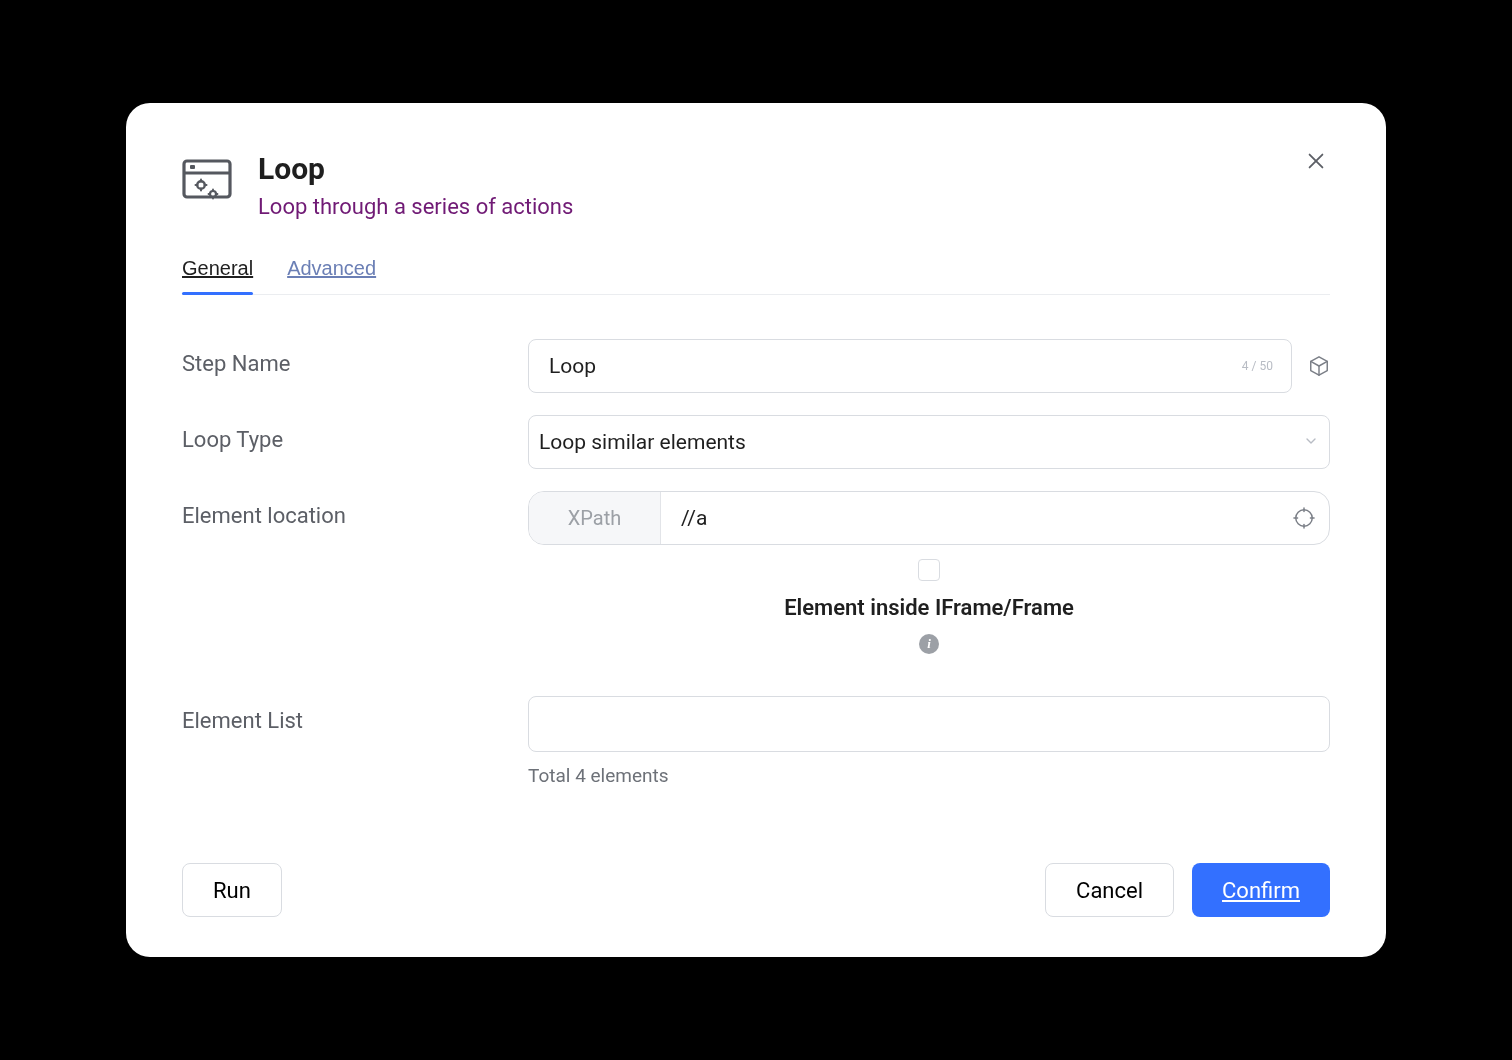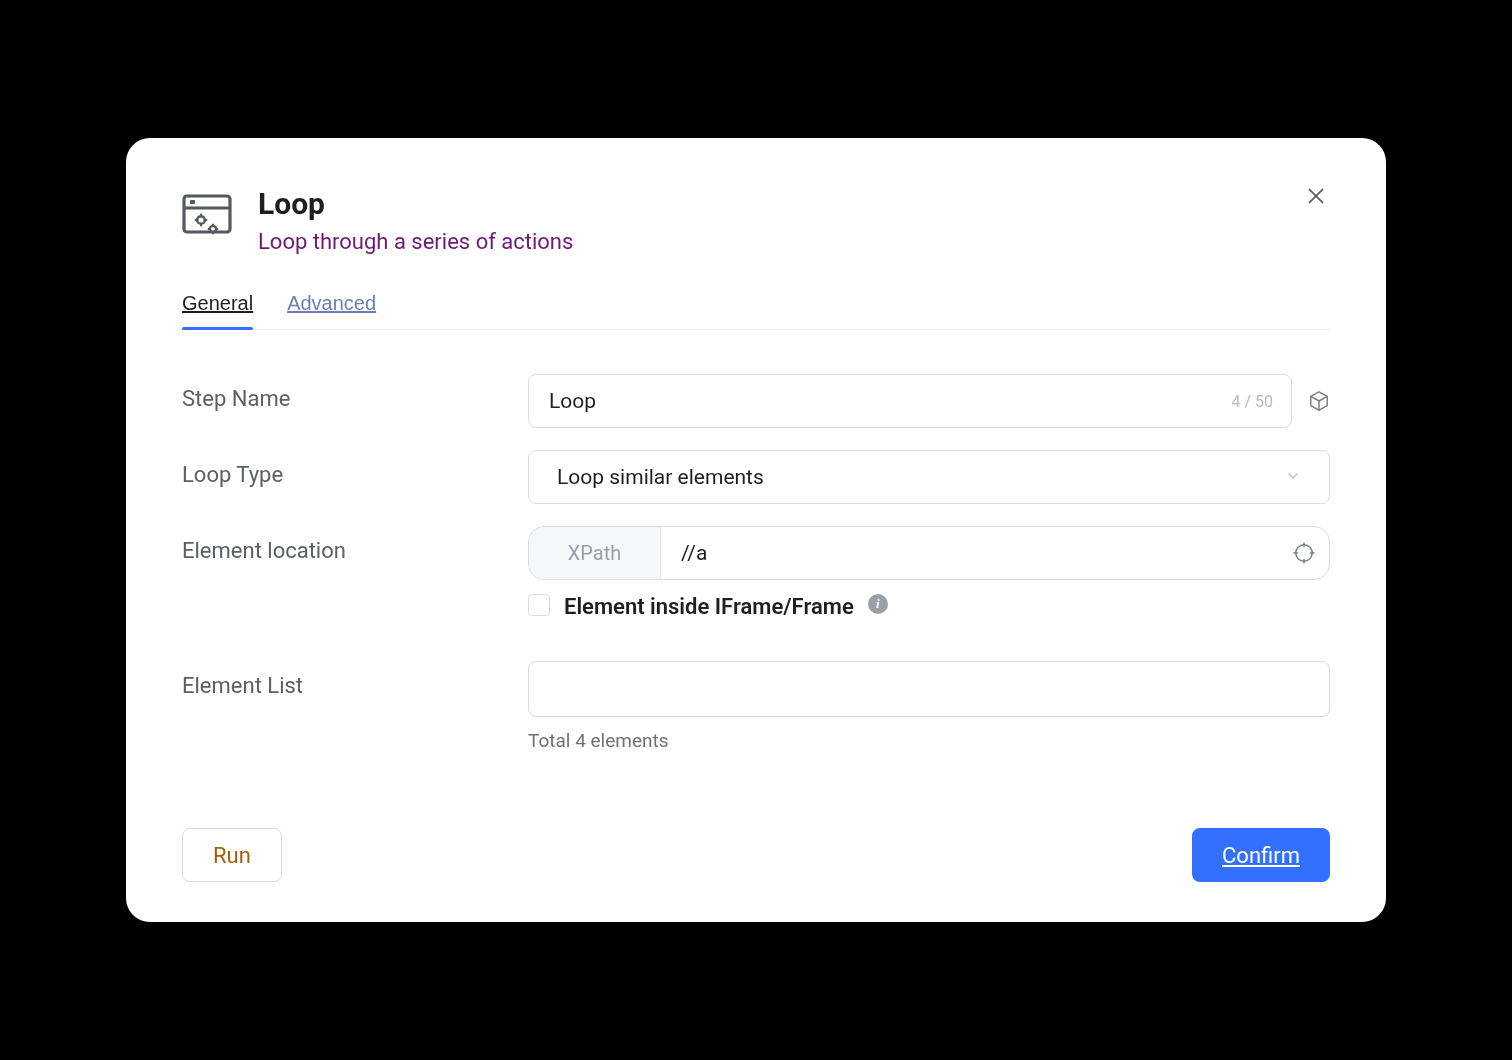"4 / 50" .char-count { font-size: 16px -> 12px }
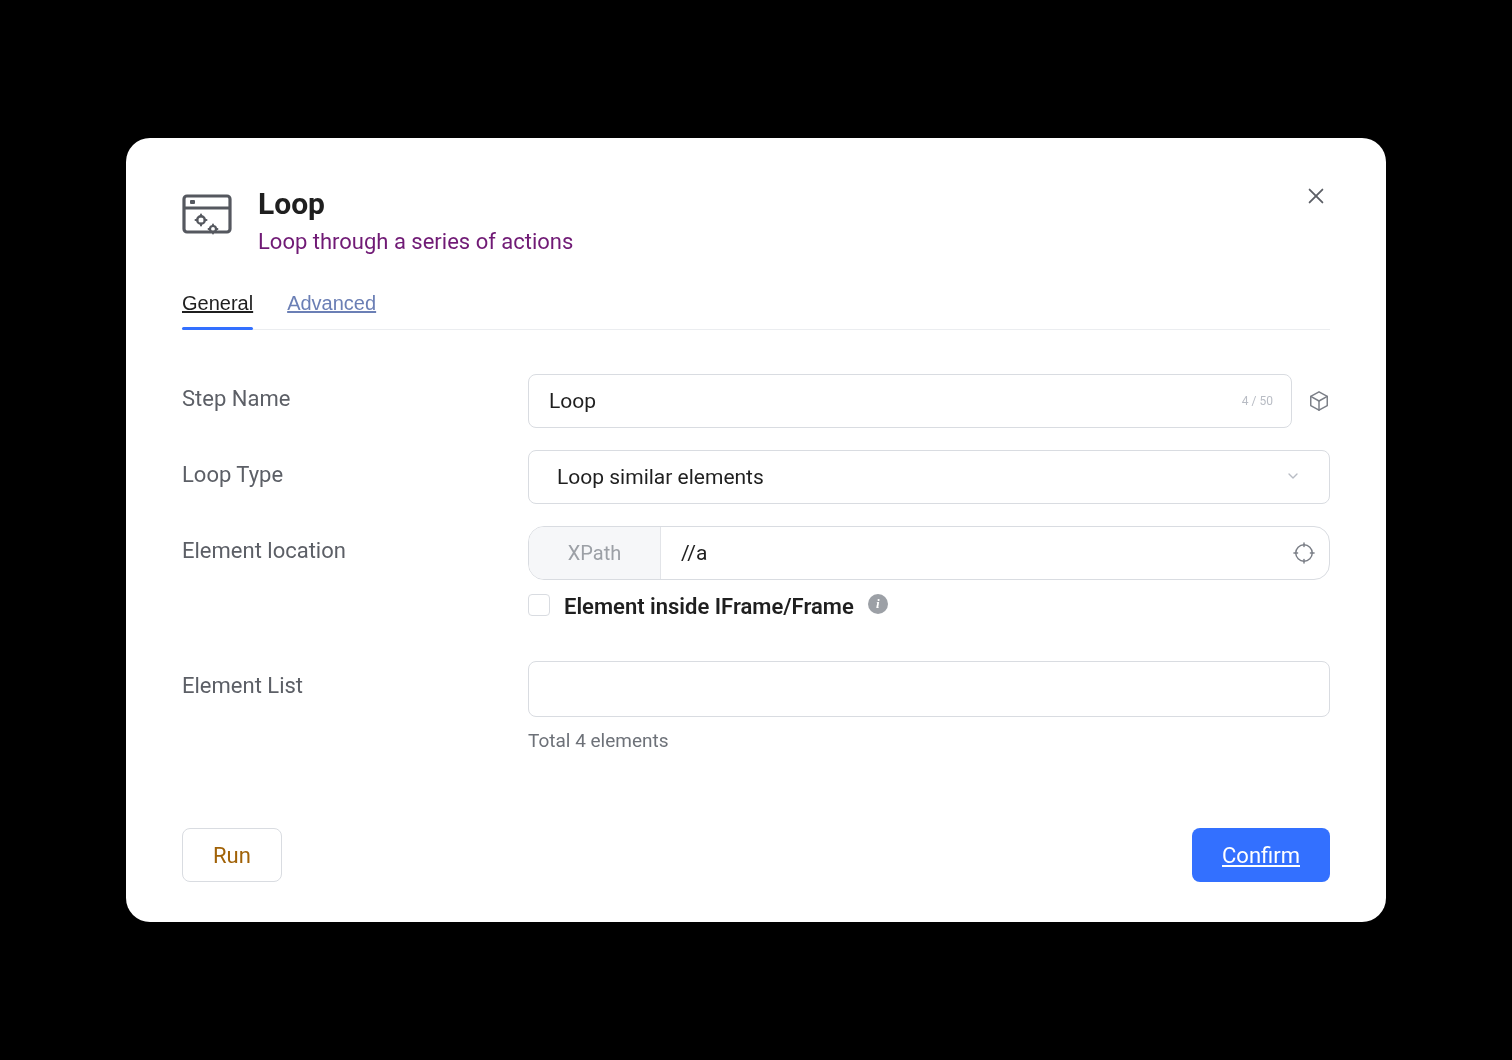"Loop similar elements" .select { padding: 0 28px -> 0 10px }
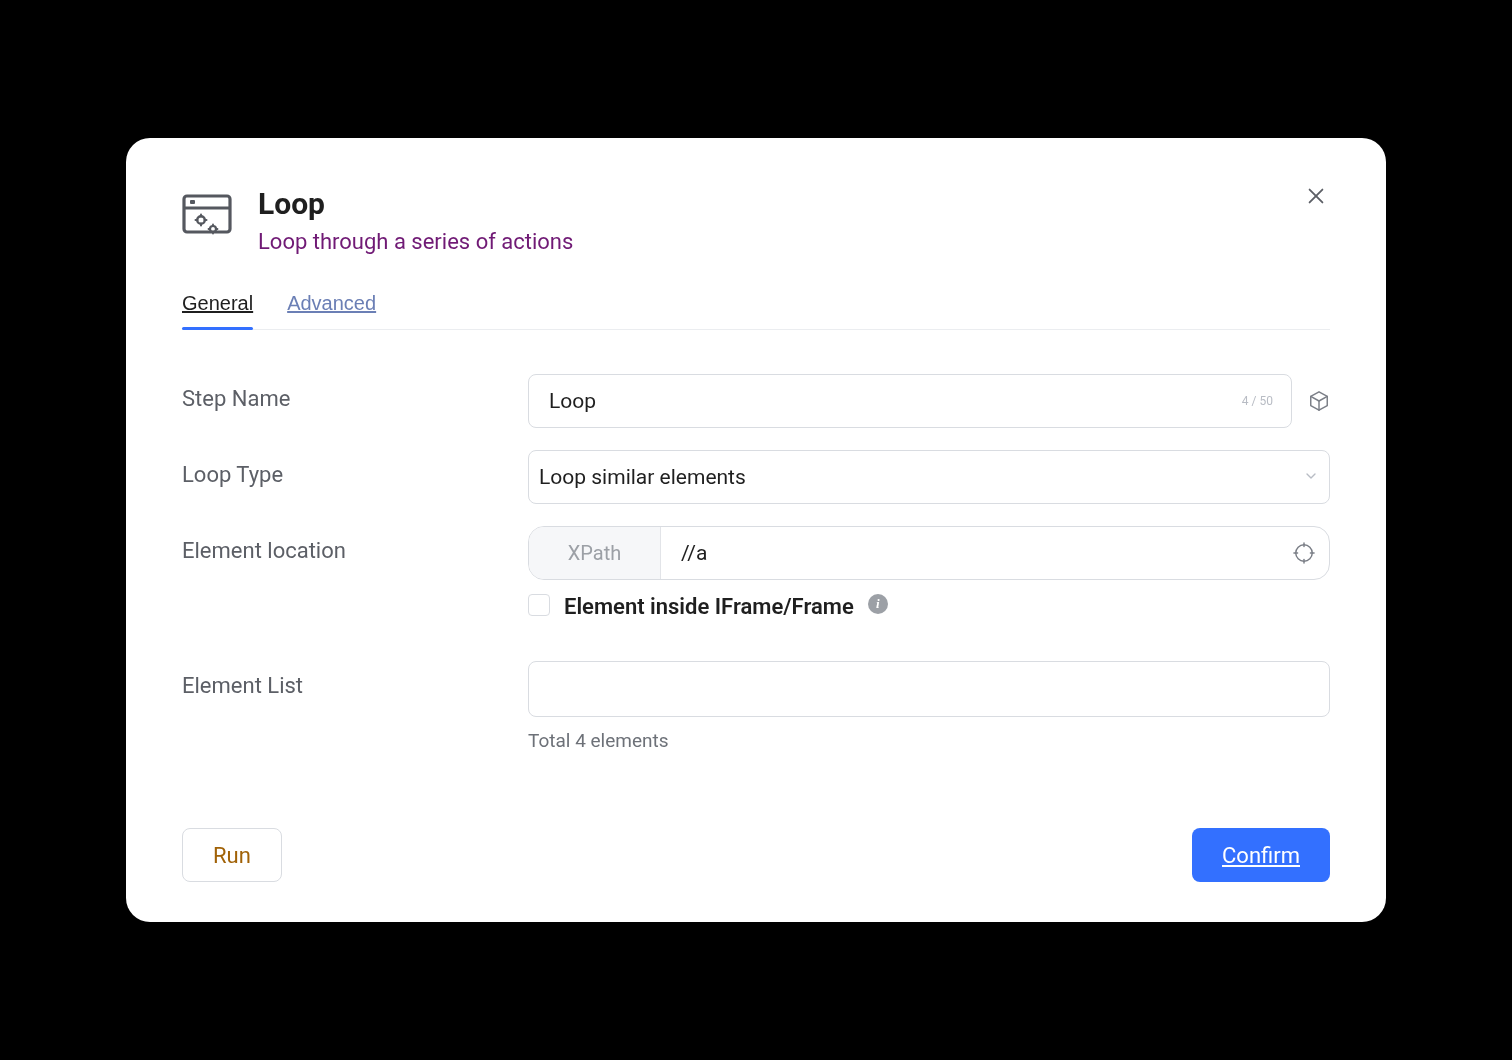"Element inside IFrame/Frame" .checkbox-row { align-items: flex-start -> center; flex-direction: none -> column }
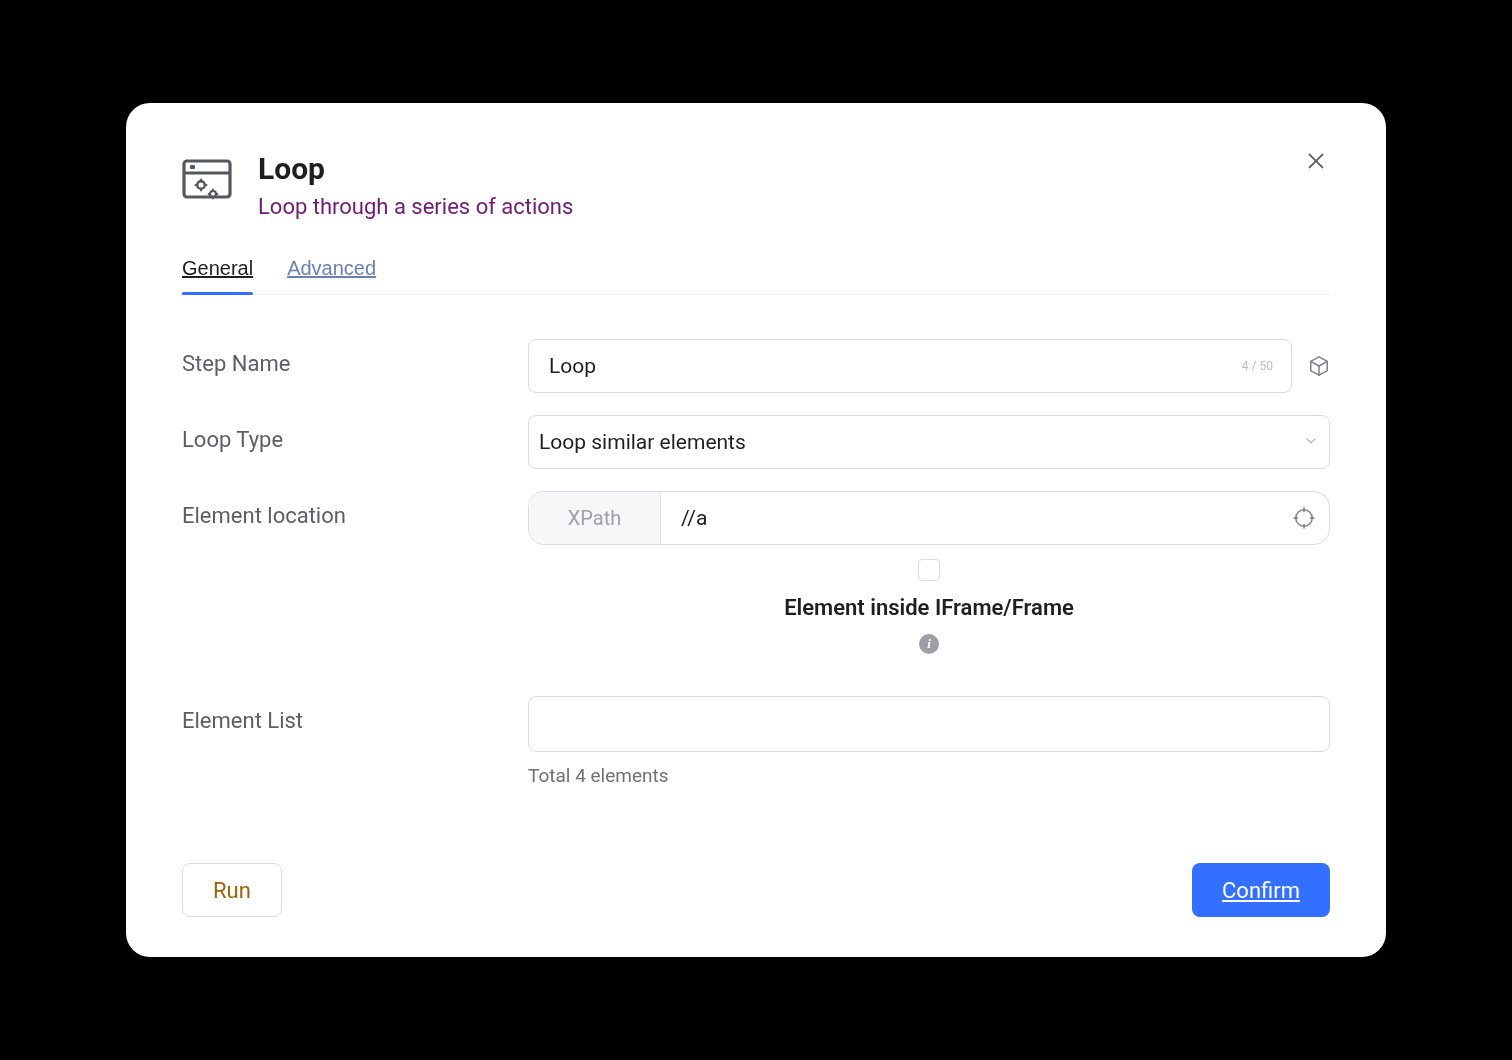"Run" .btn-secondary { color: #a16207 -> #000000 }
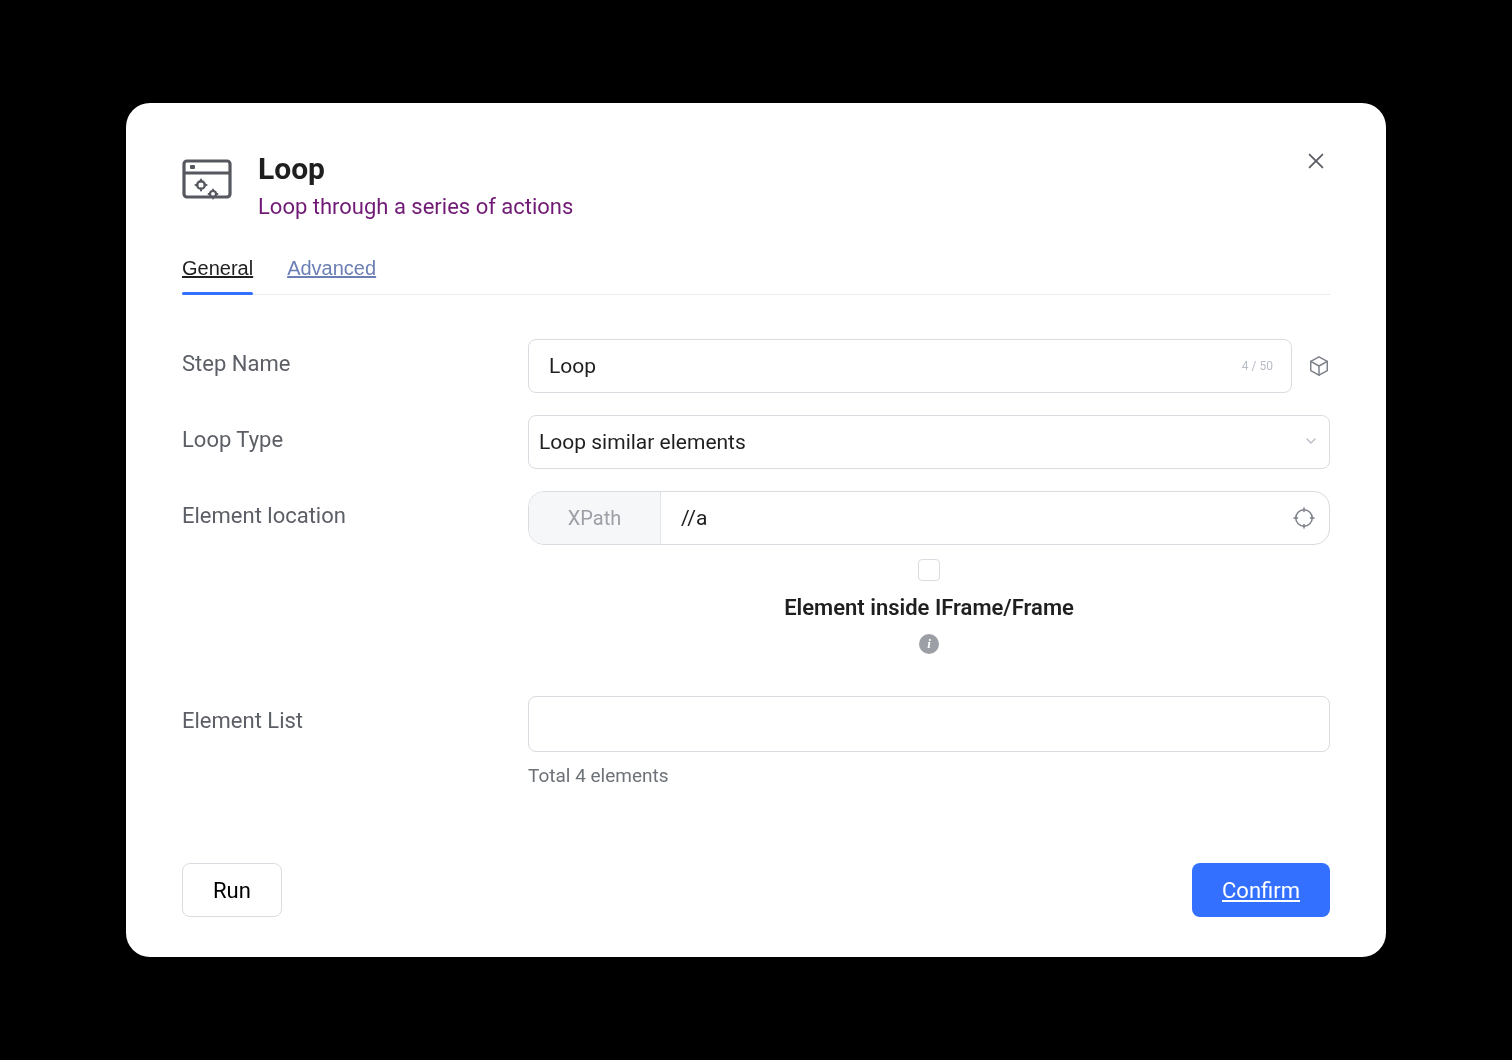"Cancel" button.btn { html: none -> <button>Cancel</button> }
